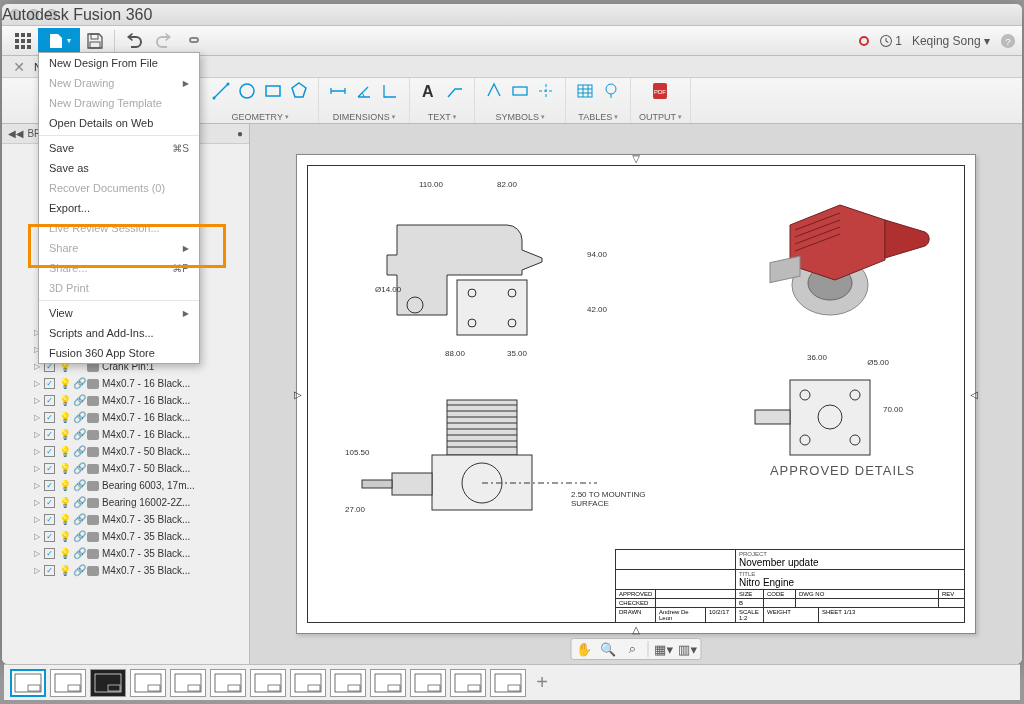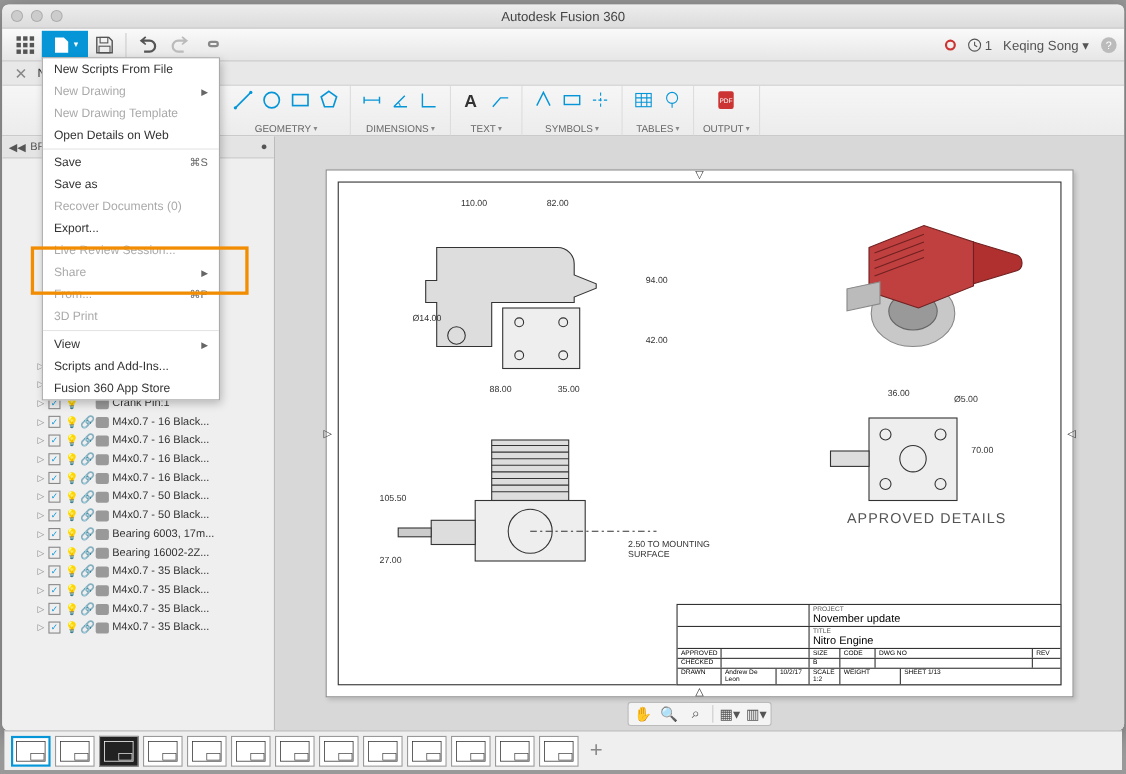"Autodesk Fusion 360" .title { font-size: 12px -> 16px; text-align: center -> none }
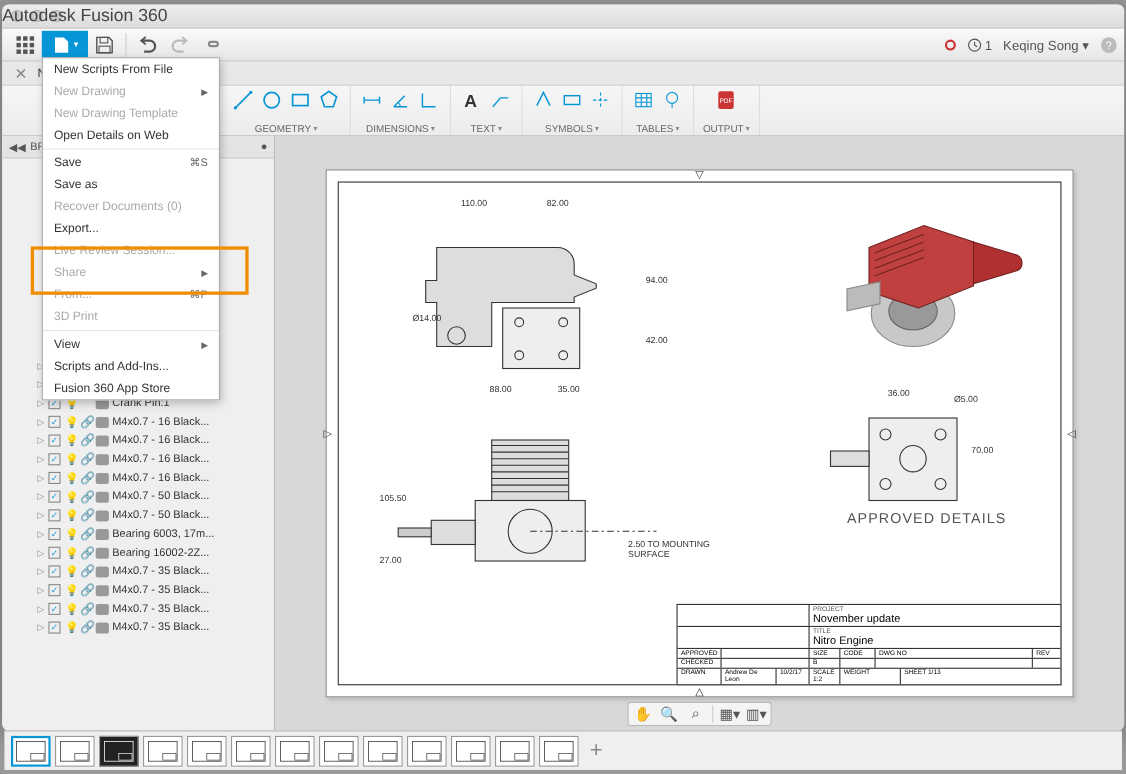"New Scripts From File" span { text: Scripts -> Design }
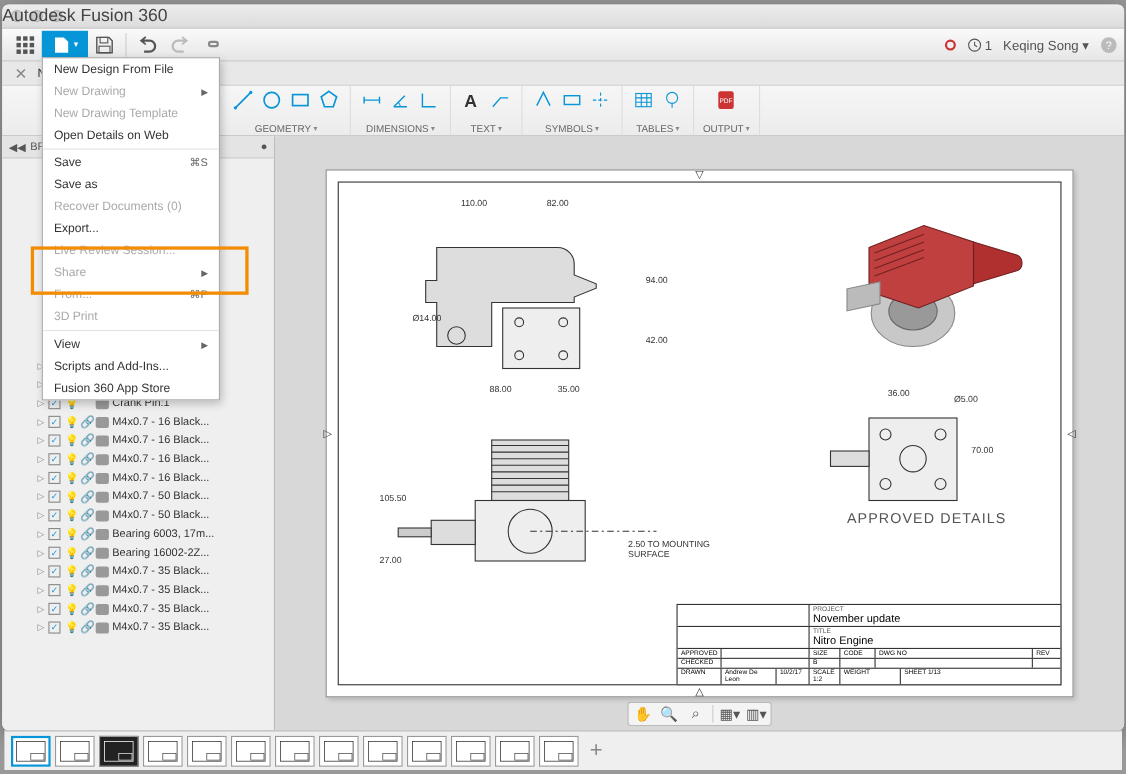"From..." span { text: From -> Share }
